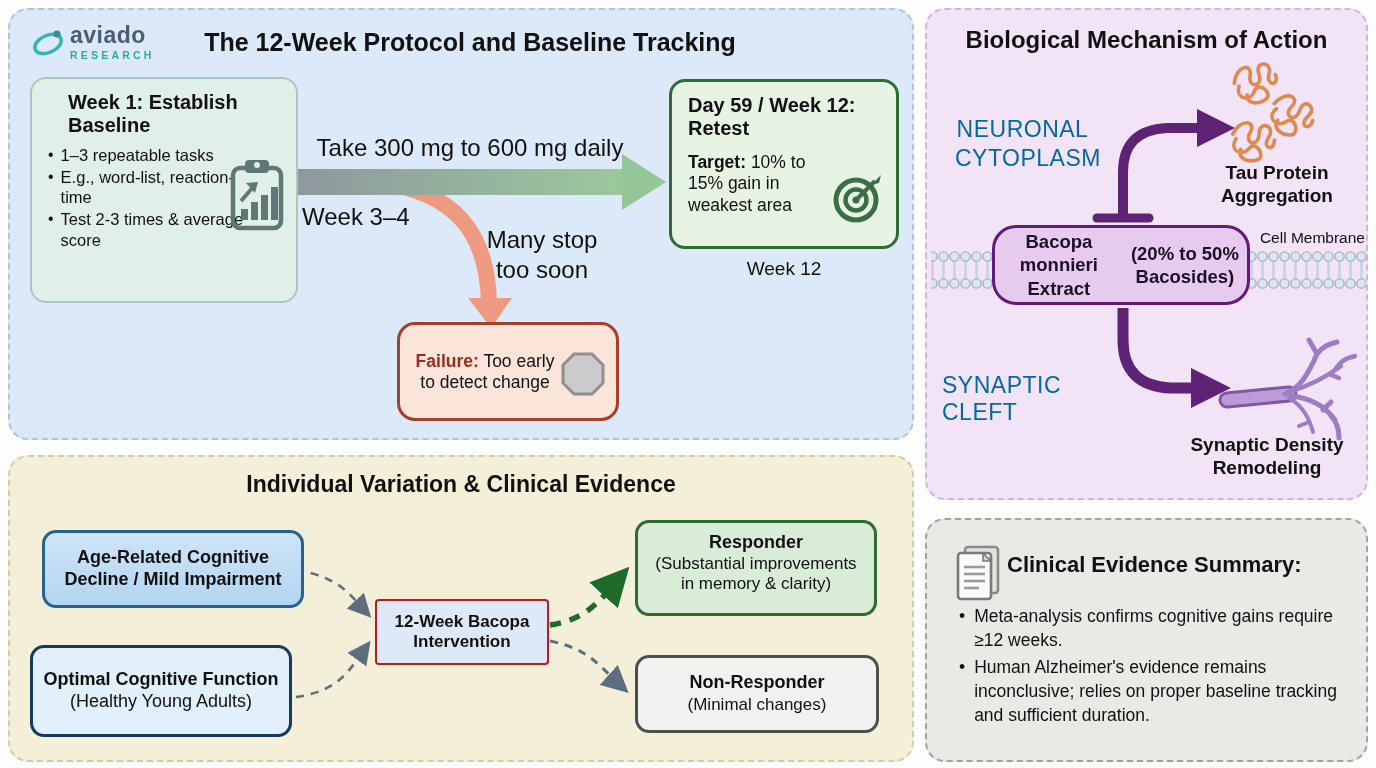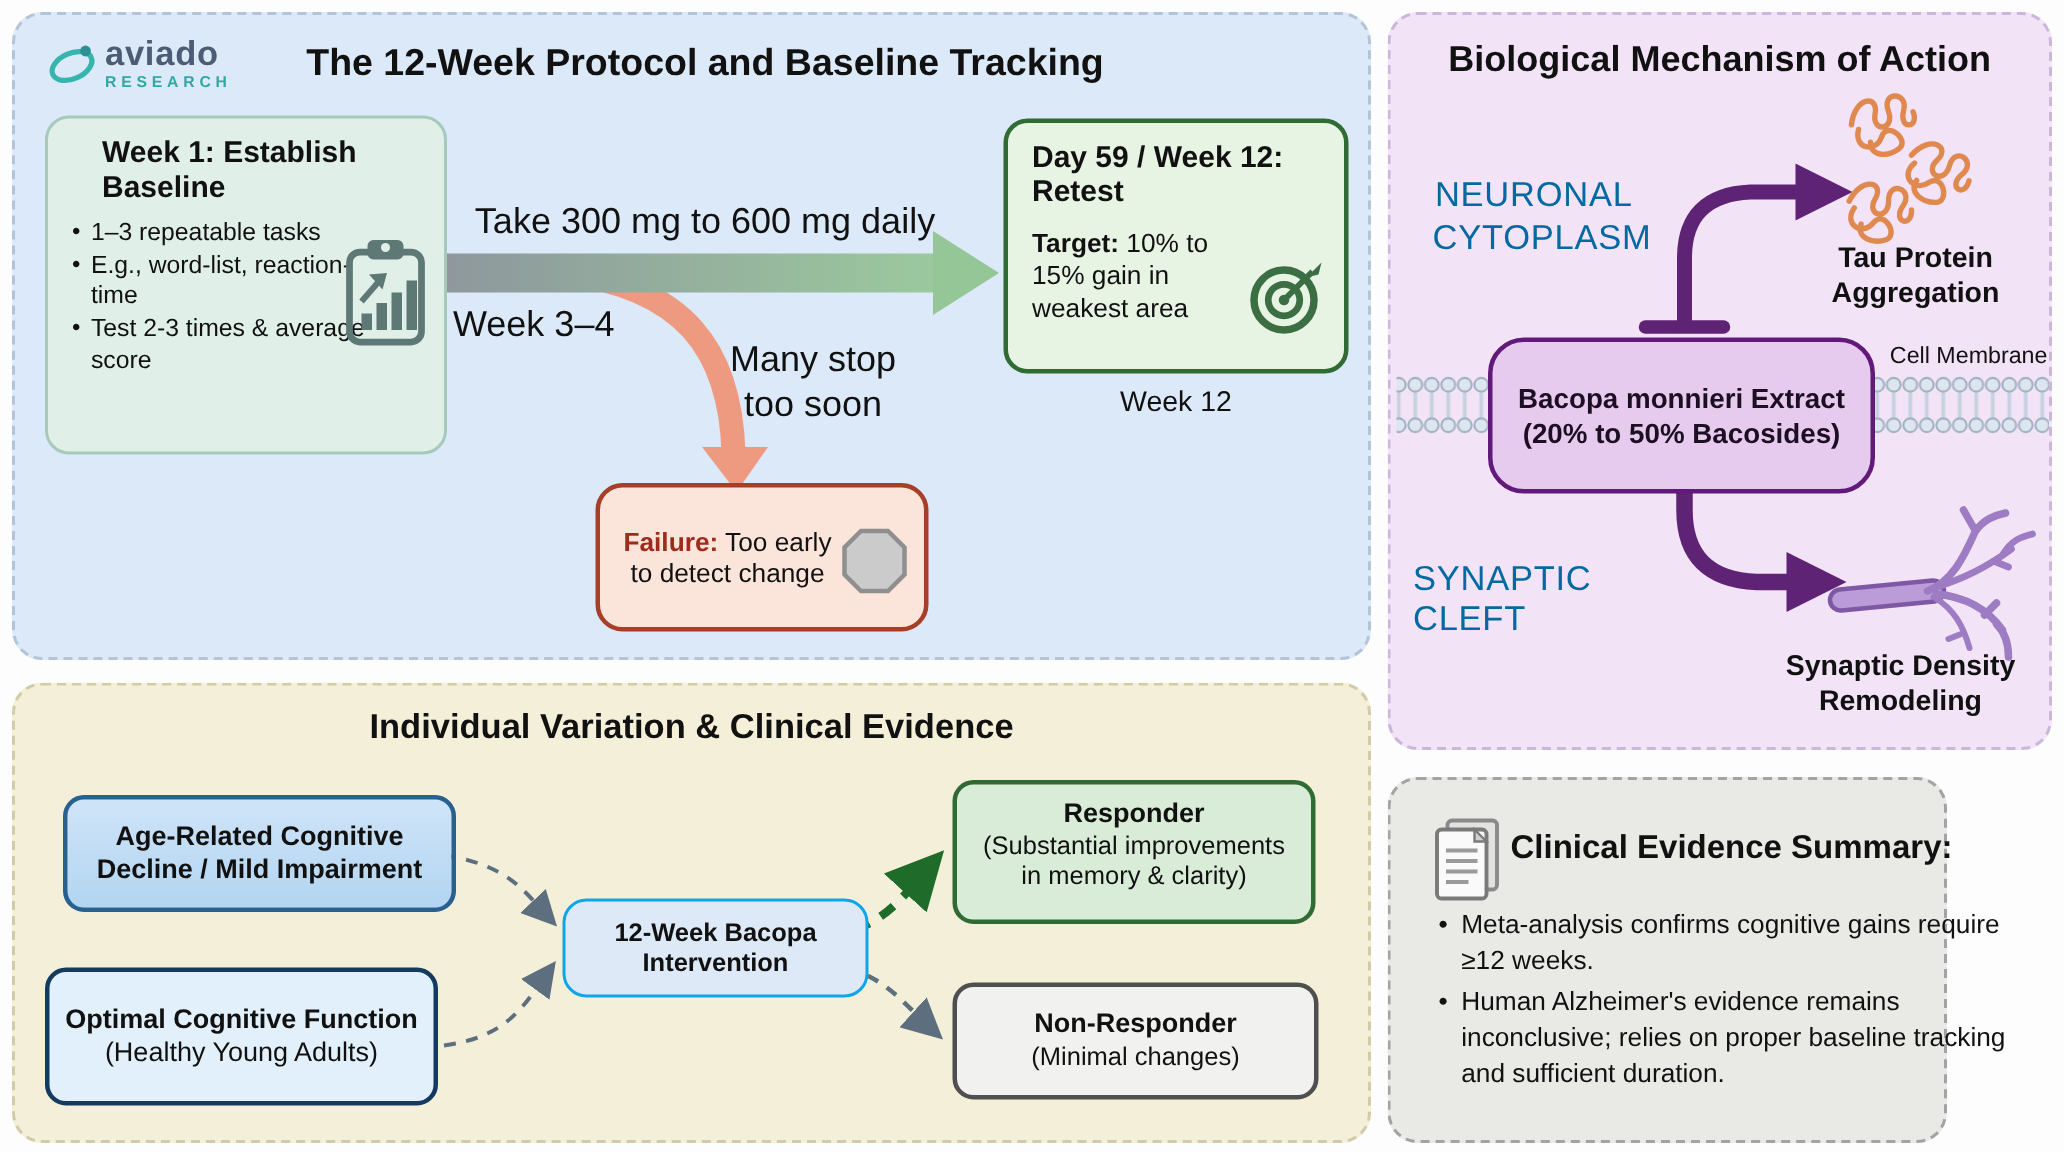"Bacopa monnieri Extract" .extract { flex-direction: column -> row; height: 104px -> 80px }
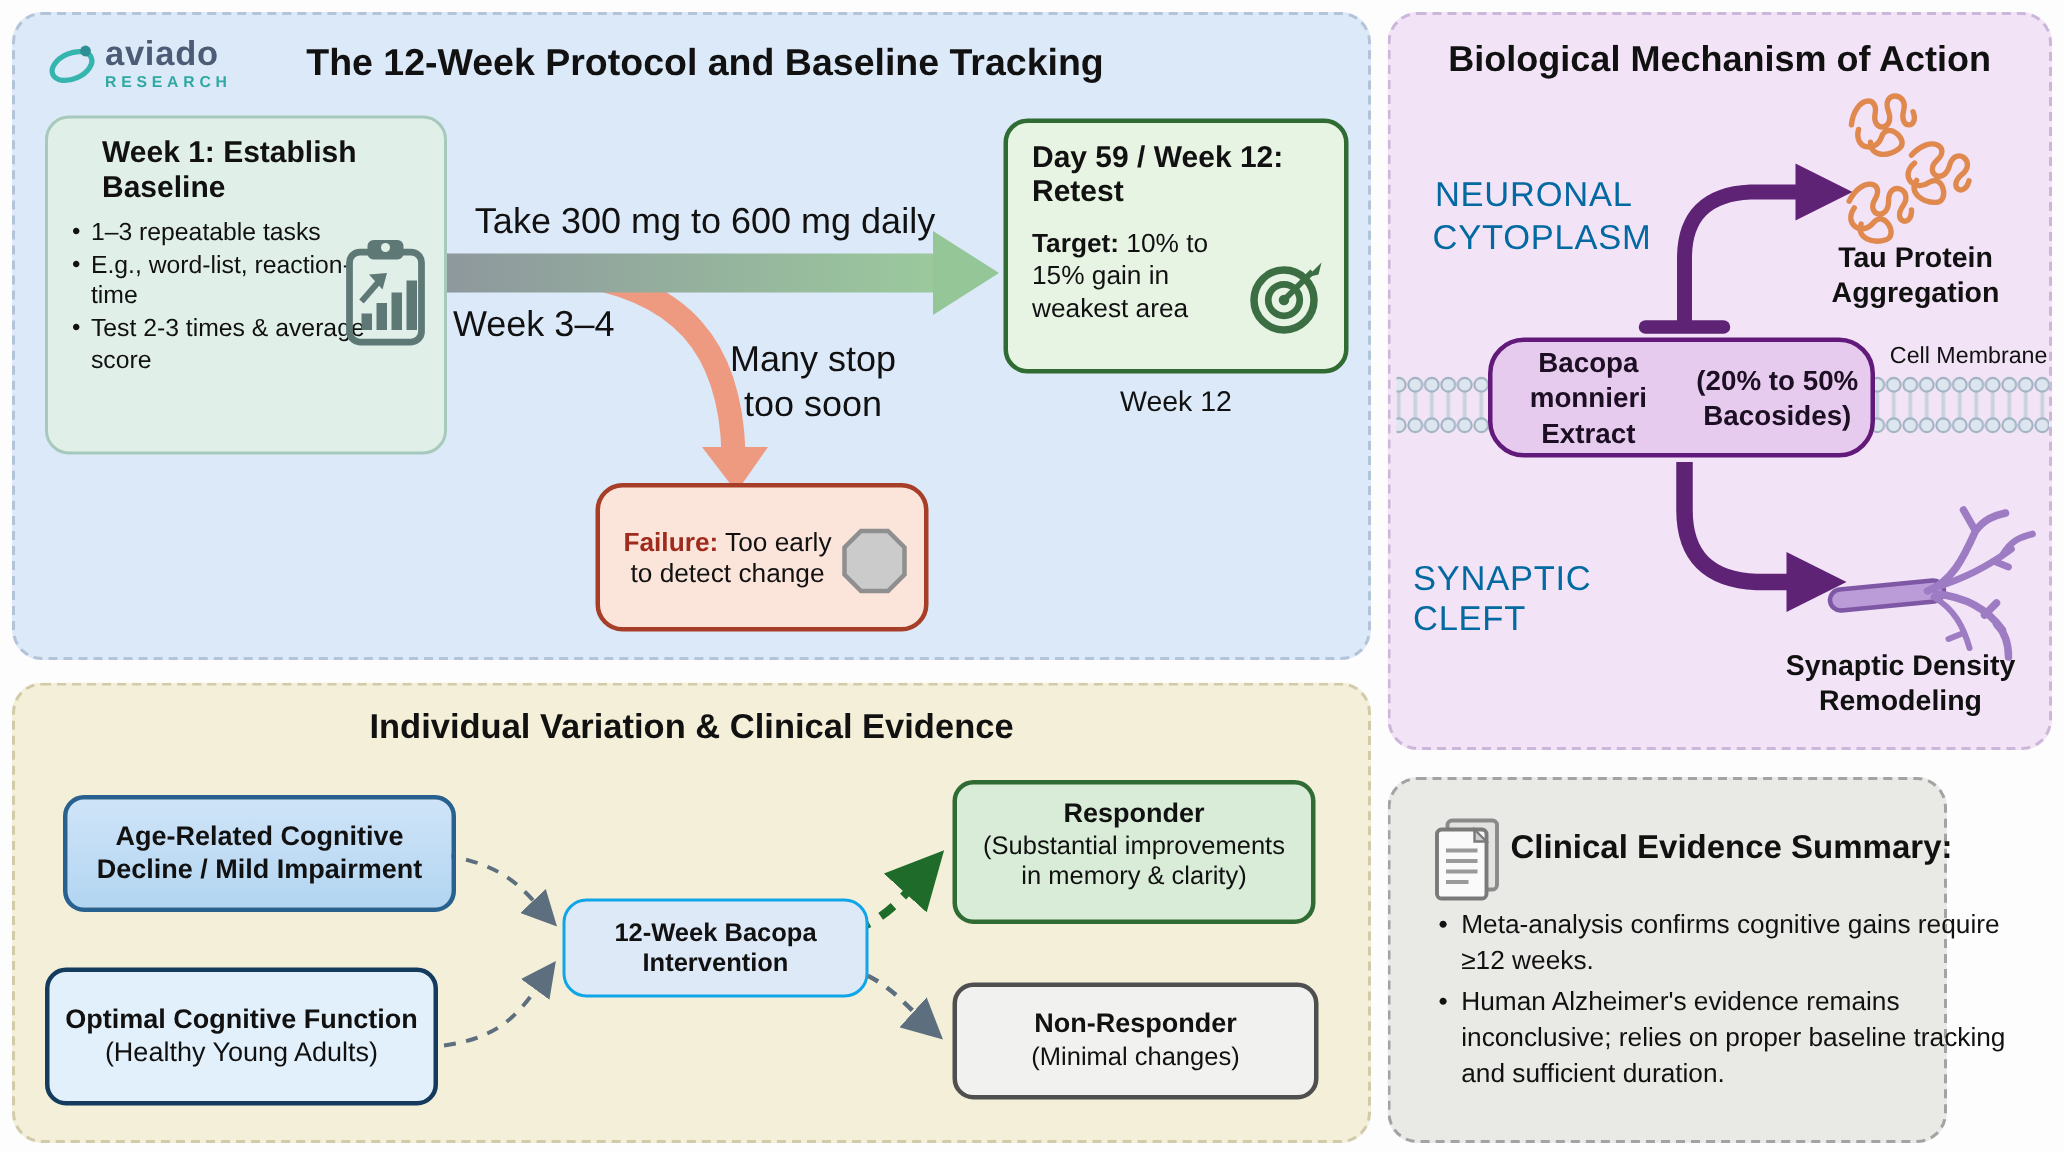"Clinical Evidence Summary:" .p-evidence { width: 373px -> 443px }
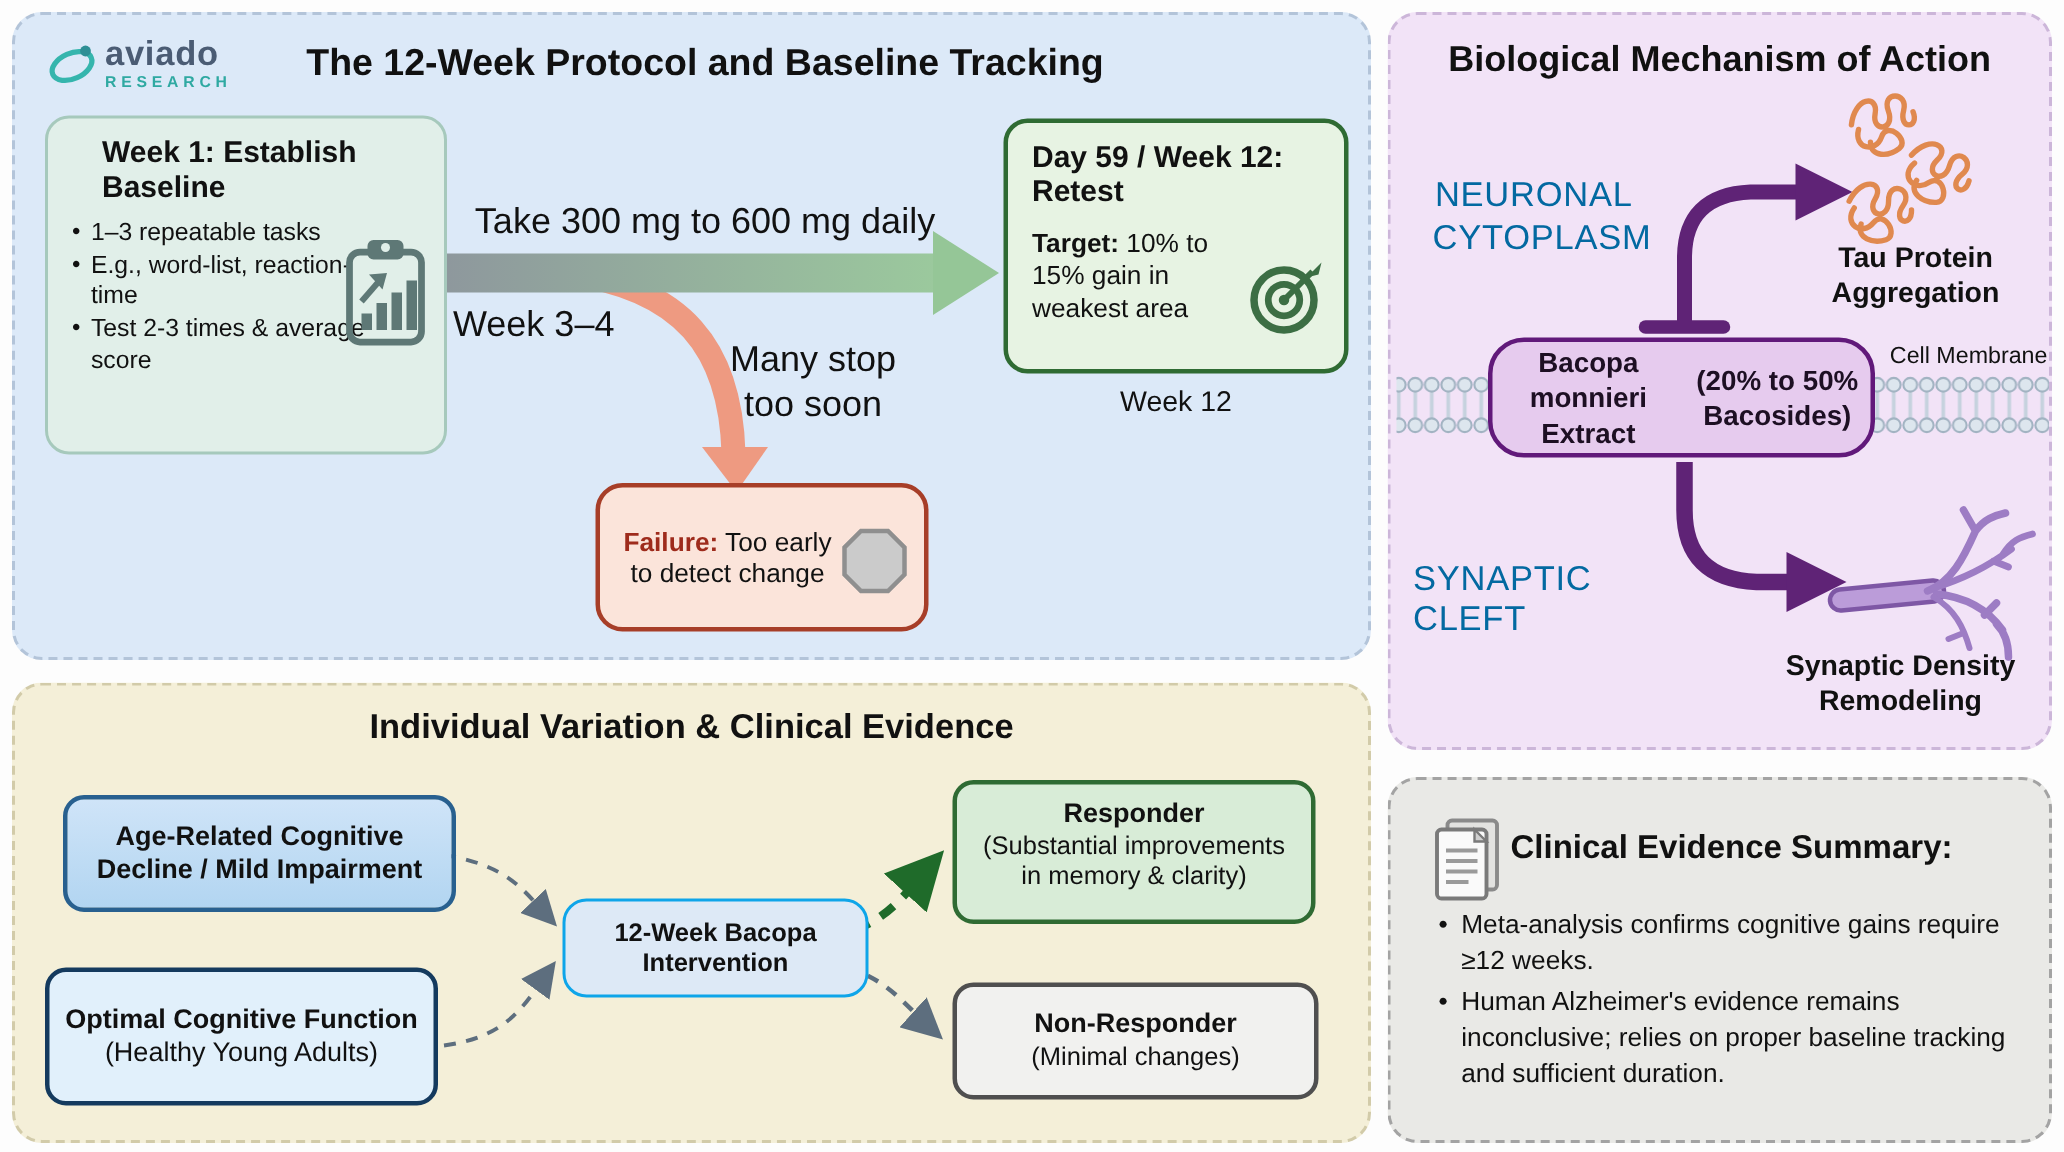"12-Week Bacopa Intervention" .intervention { border: 2px solid #0ea5e9 -> 2px solid #b91c1c; border-radius: 16px -> 4px; width: 204px -> 174px }
